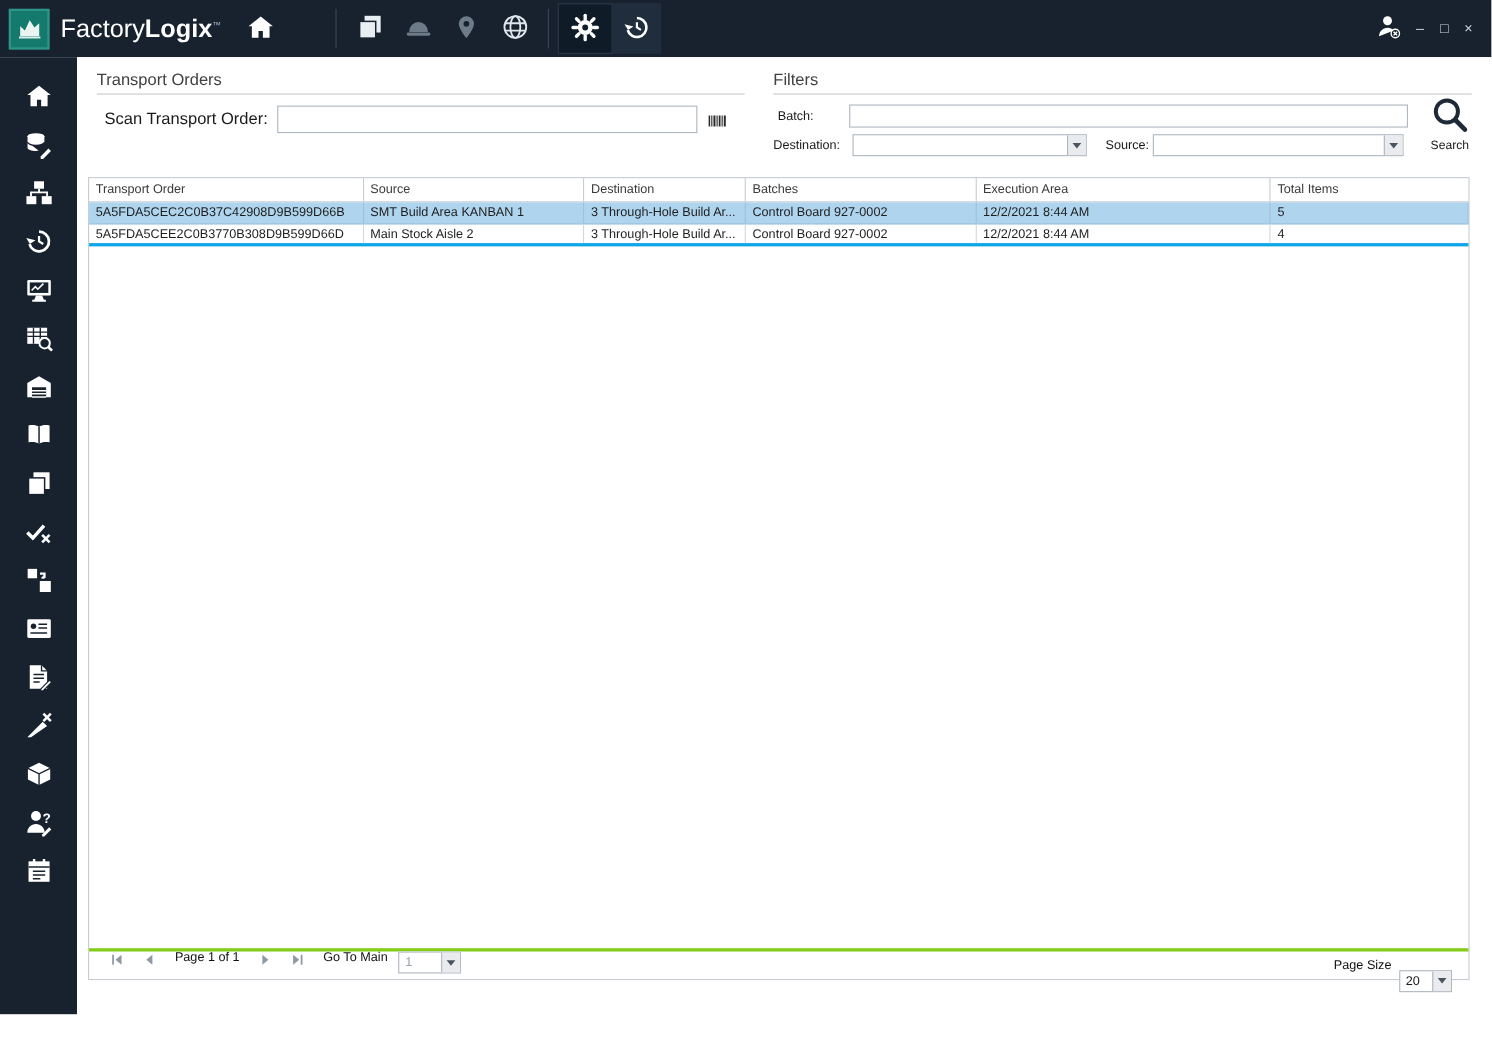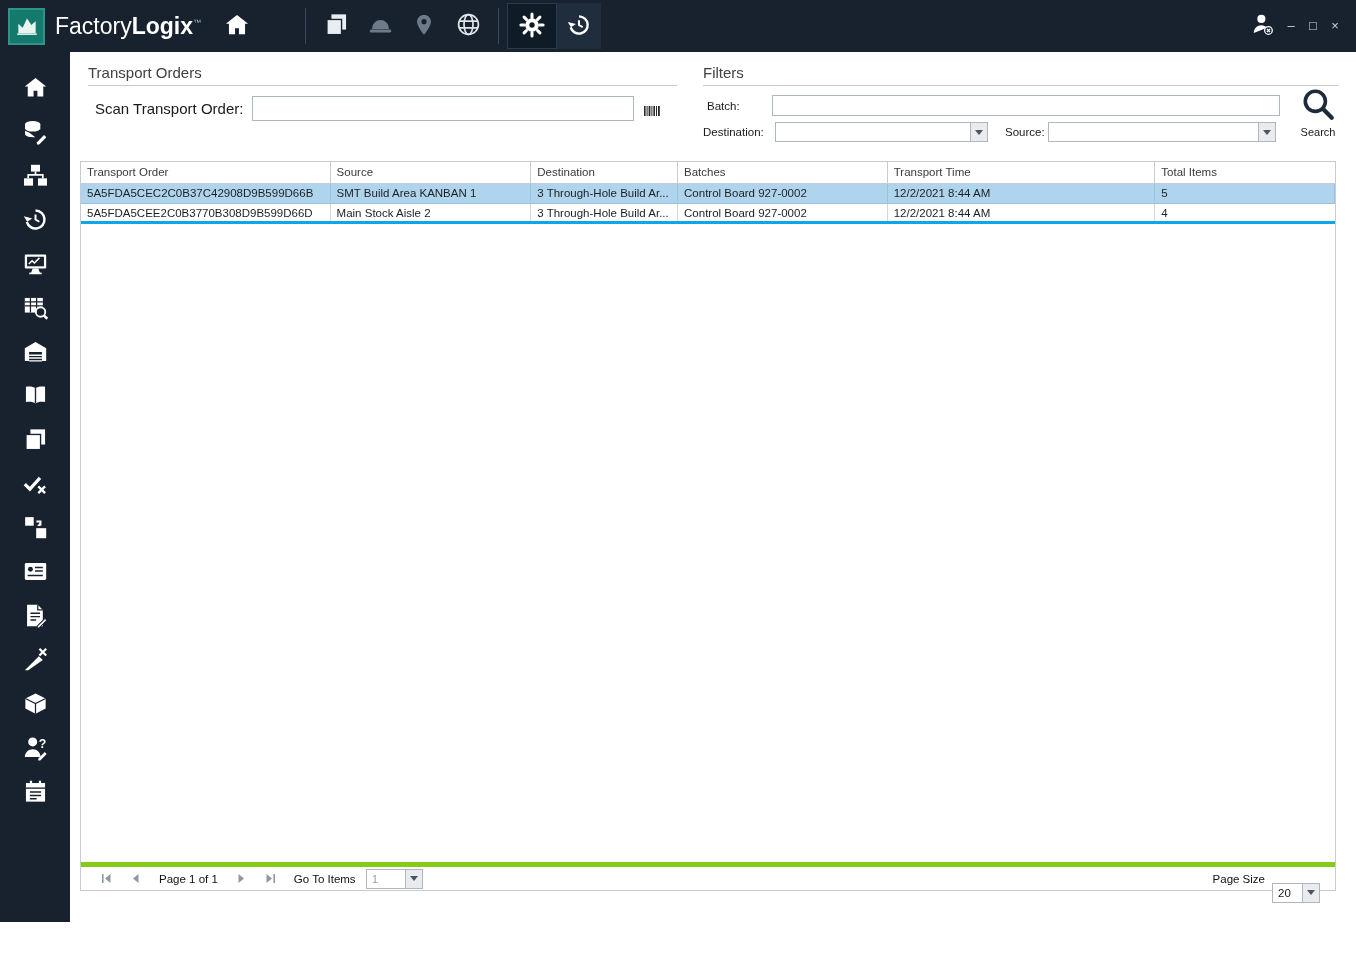"Transport Time" div.th { text: Transport Time -> Execution Area }
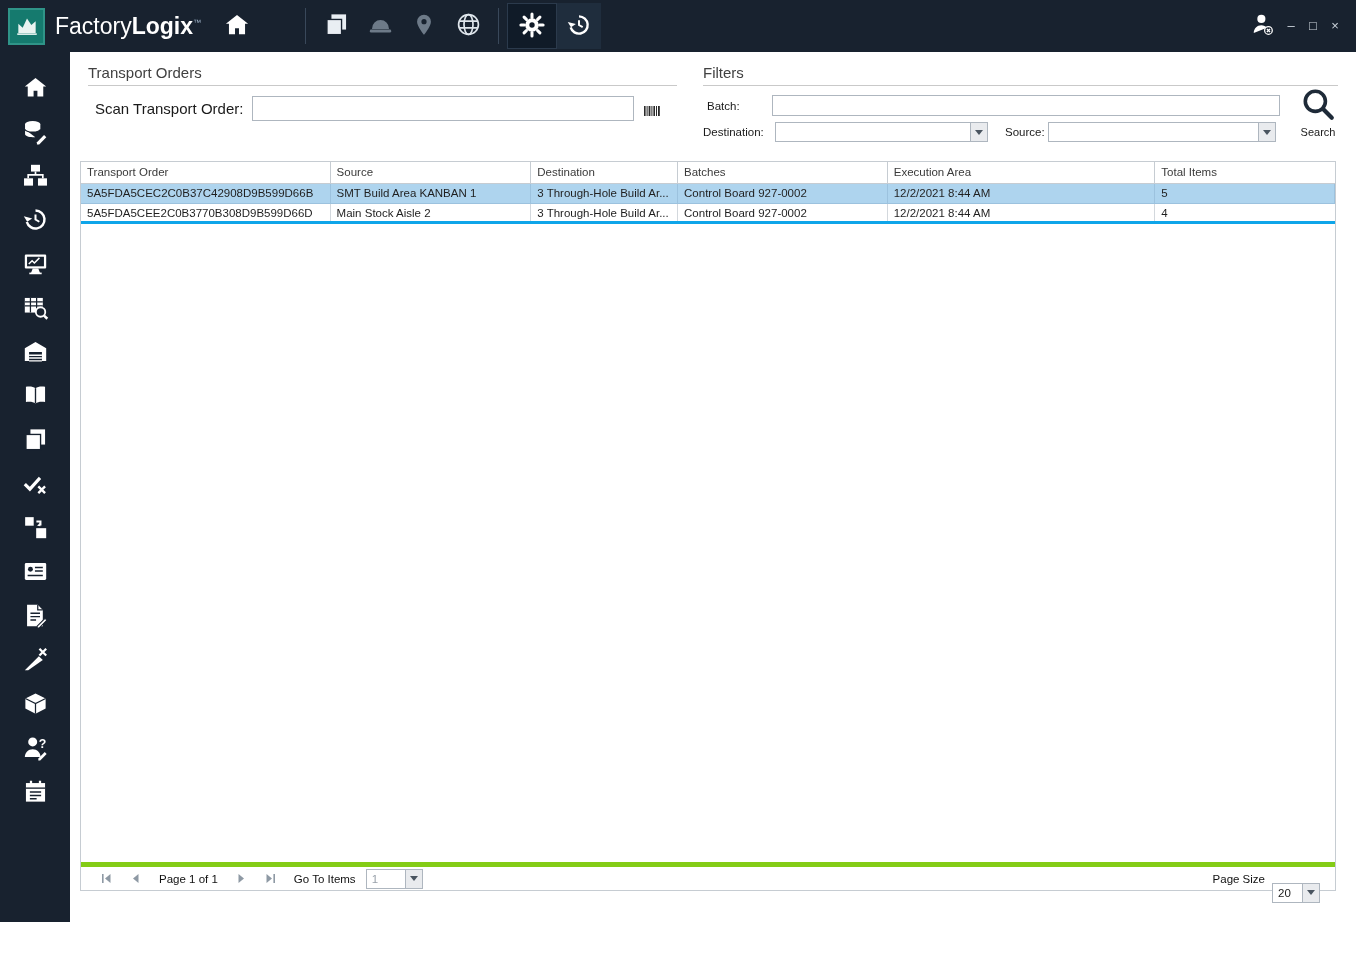"Page 1 of 1" .pager { align-items: center -> none; border-top: 5px solid #84cc16 -> 3px solid #84cc16 }
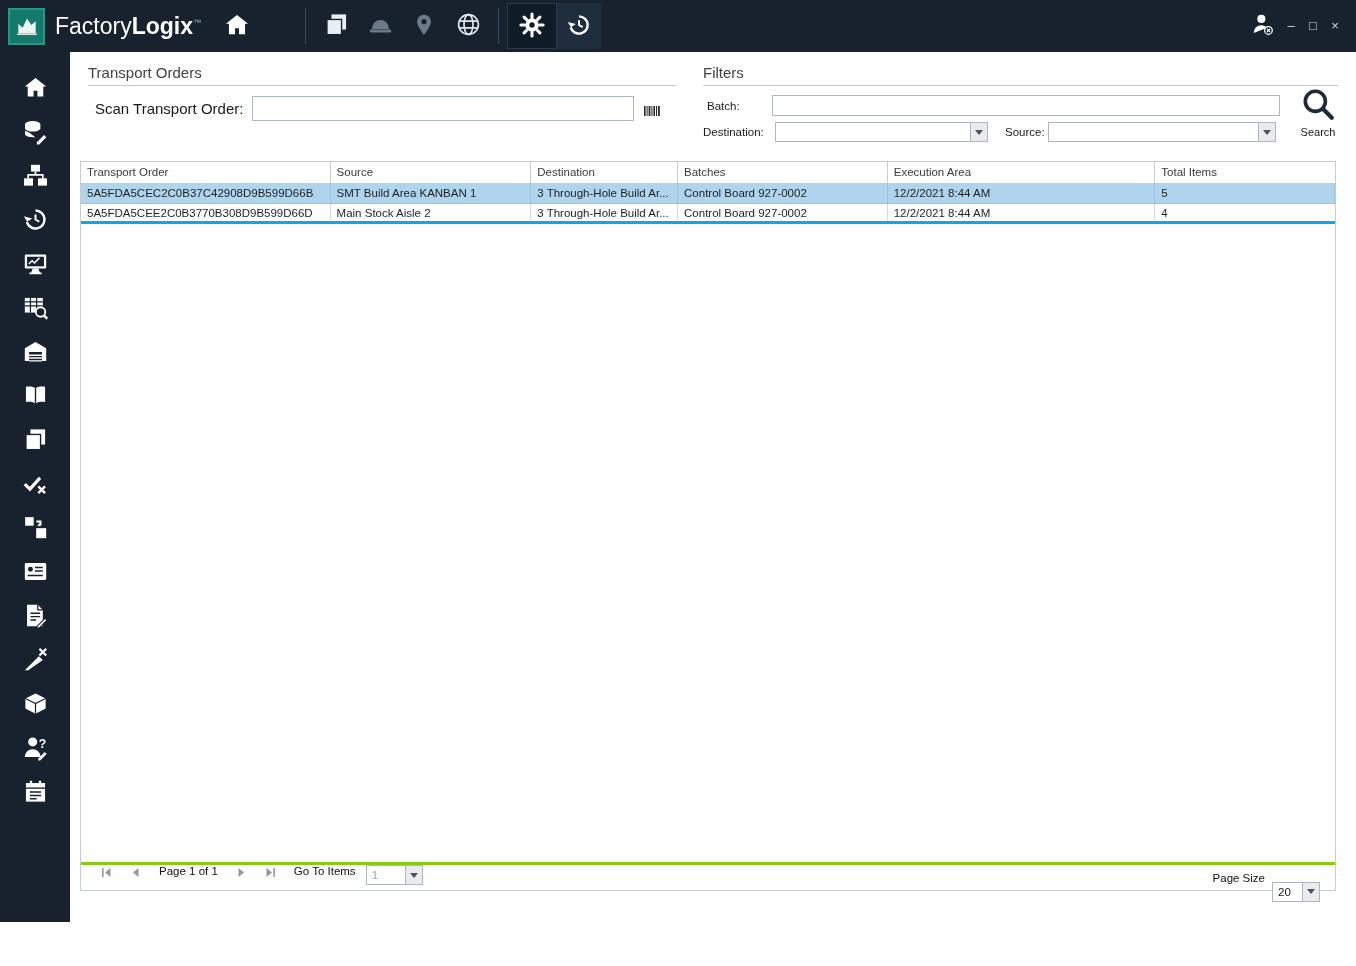"Go To Items" span { text: Items -> Main }
